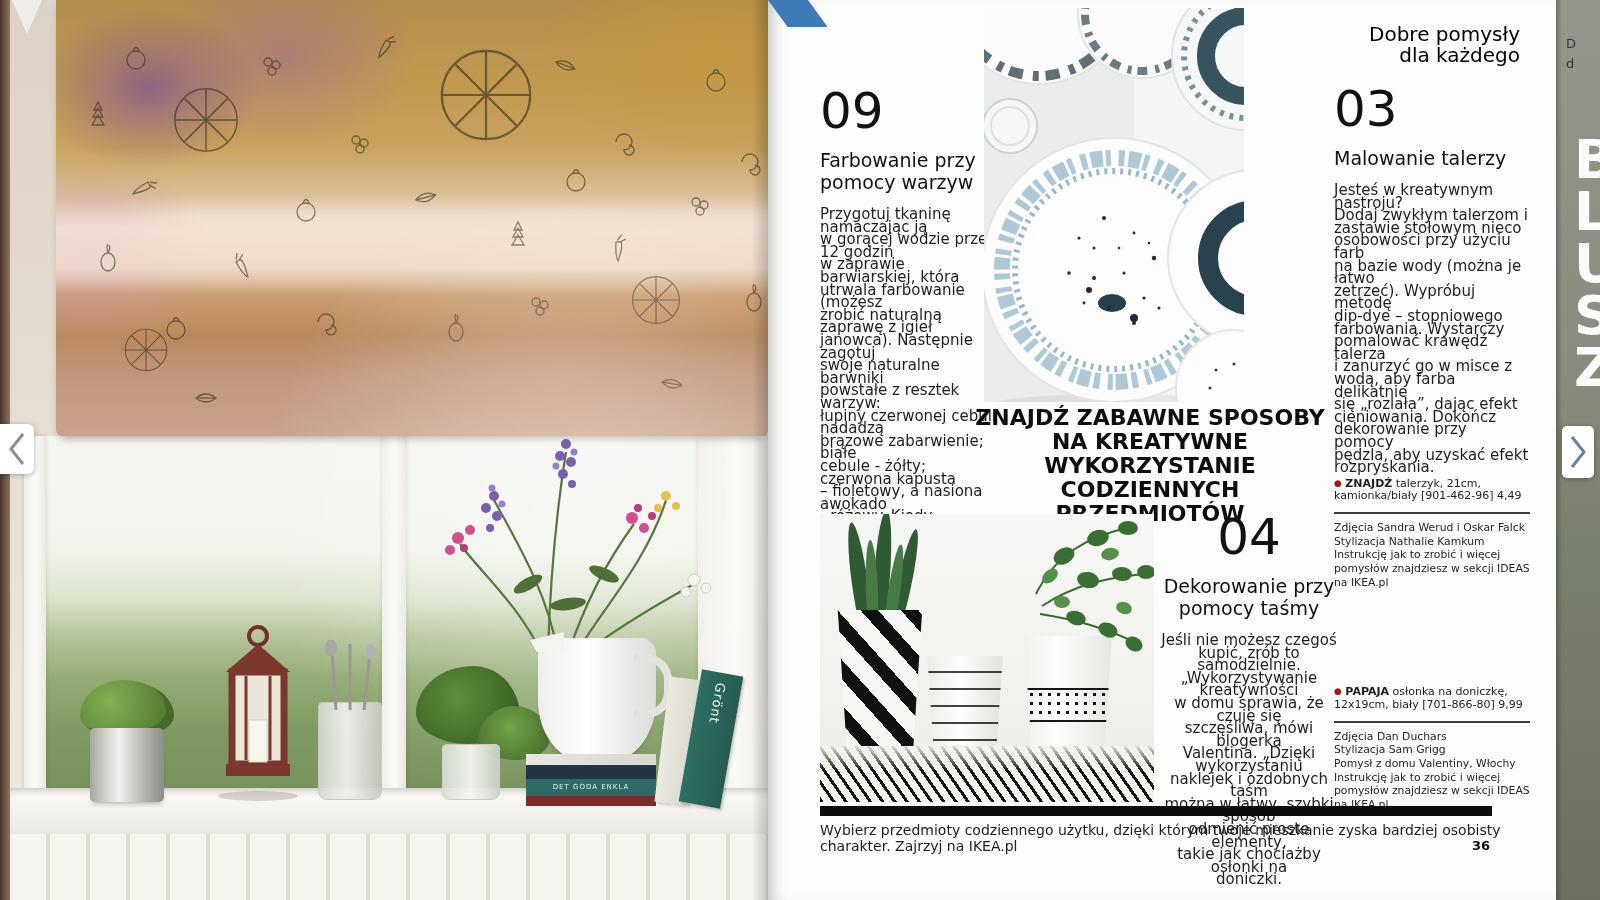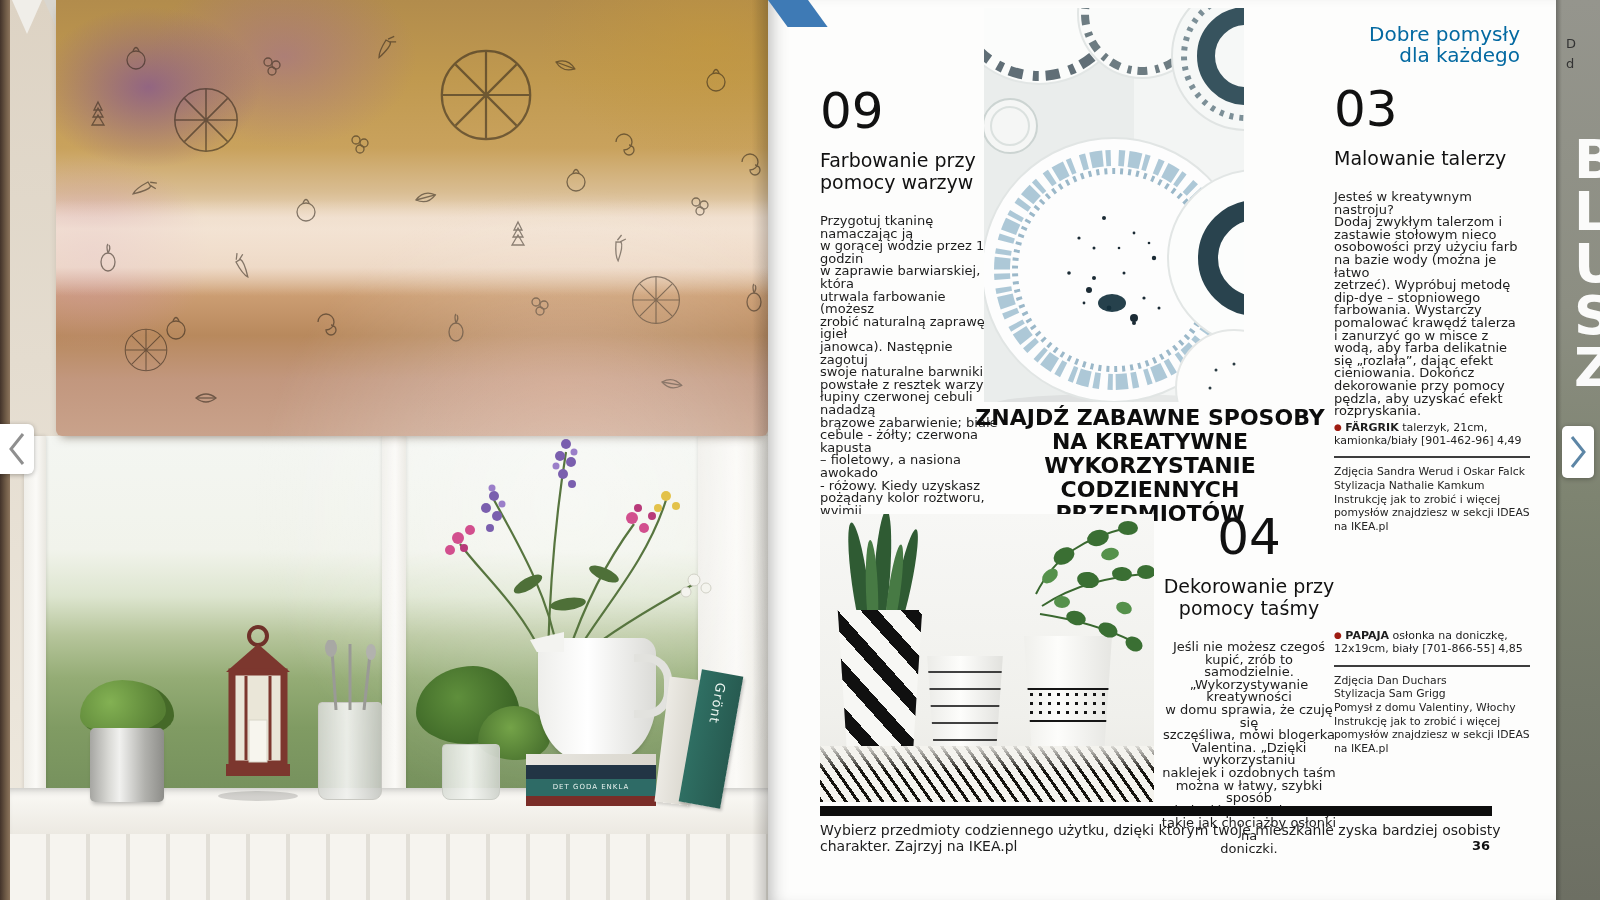"Dobre pomysły" #col3-header { color: #0369a1 -> #000000 }
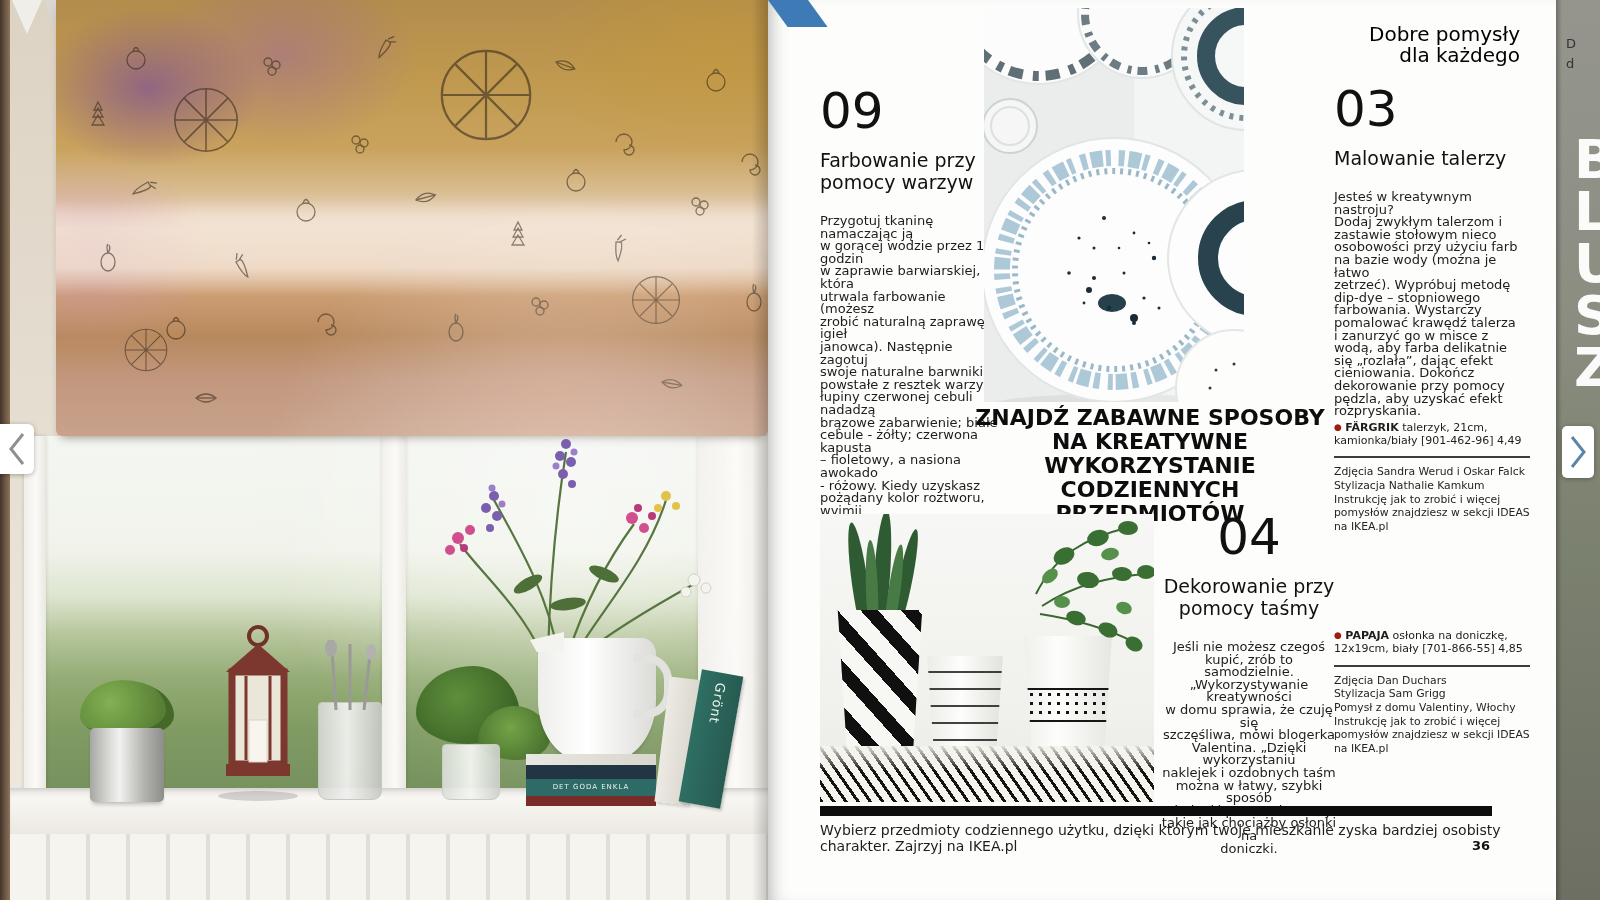"Jesteś w kreatywnym nastroju?" .body-txt { font-size: 13px -> 15px; margin-top: 22px -> 15px }
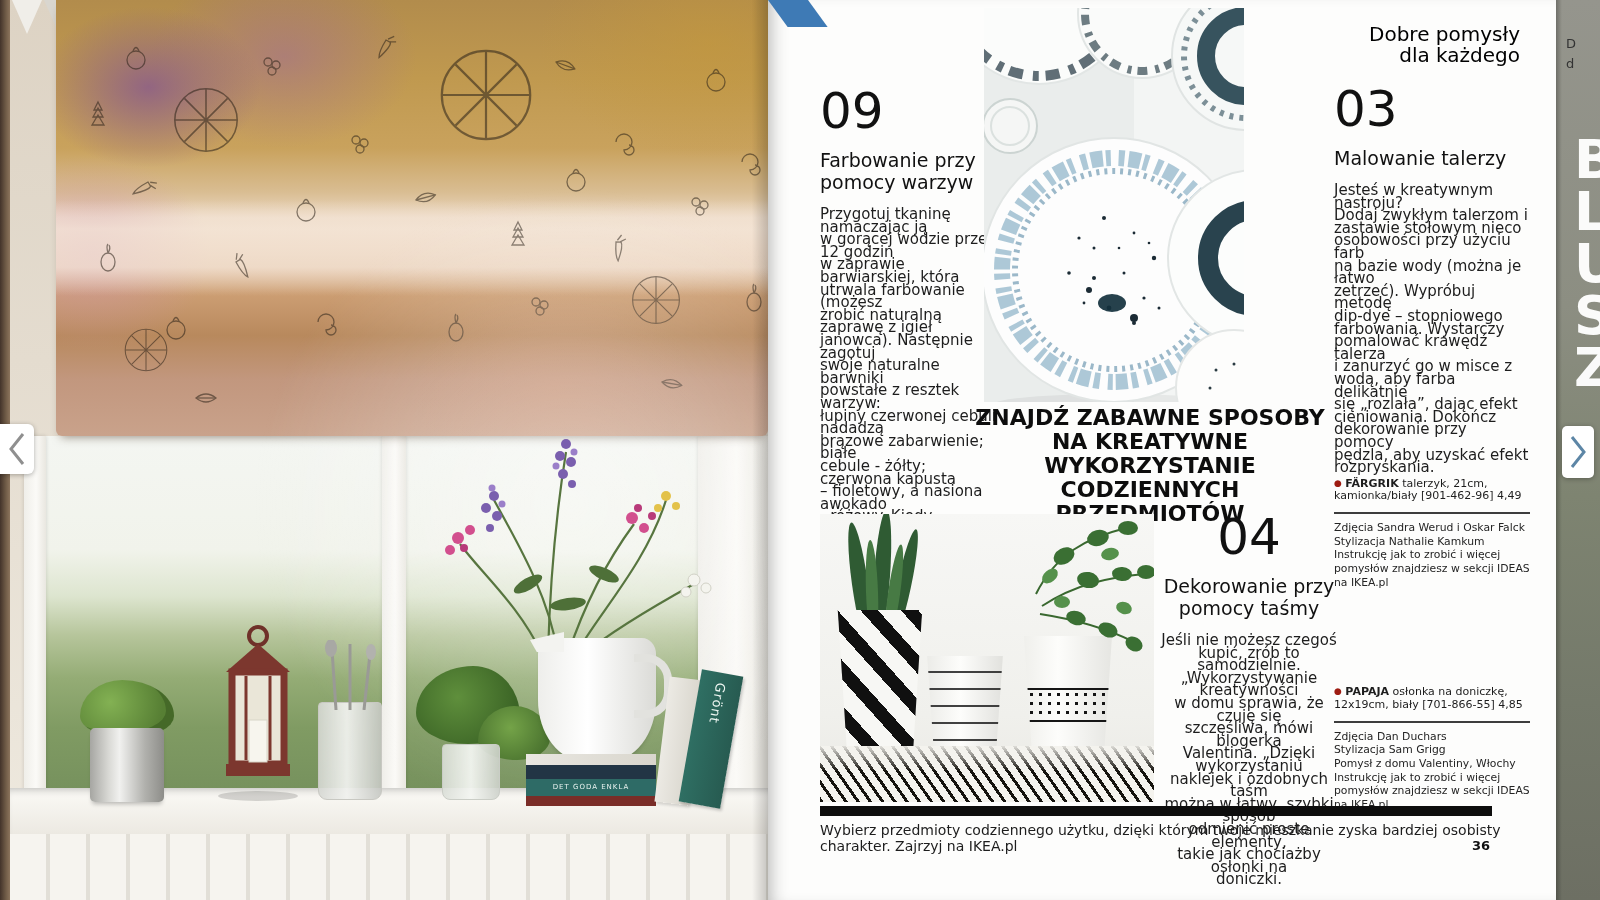"FÄRGRIK" b { text: FÄRGRIK -> ZNAJDŹ }
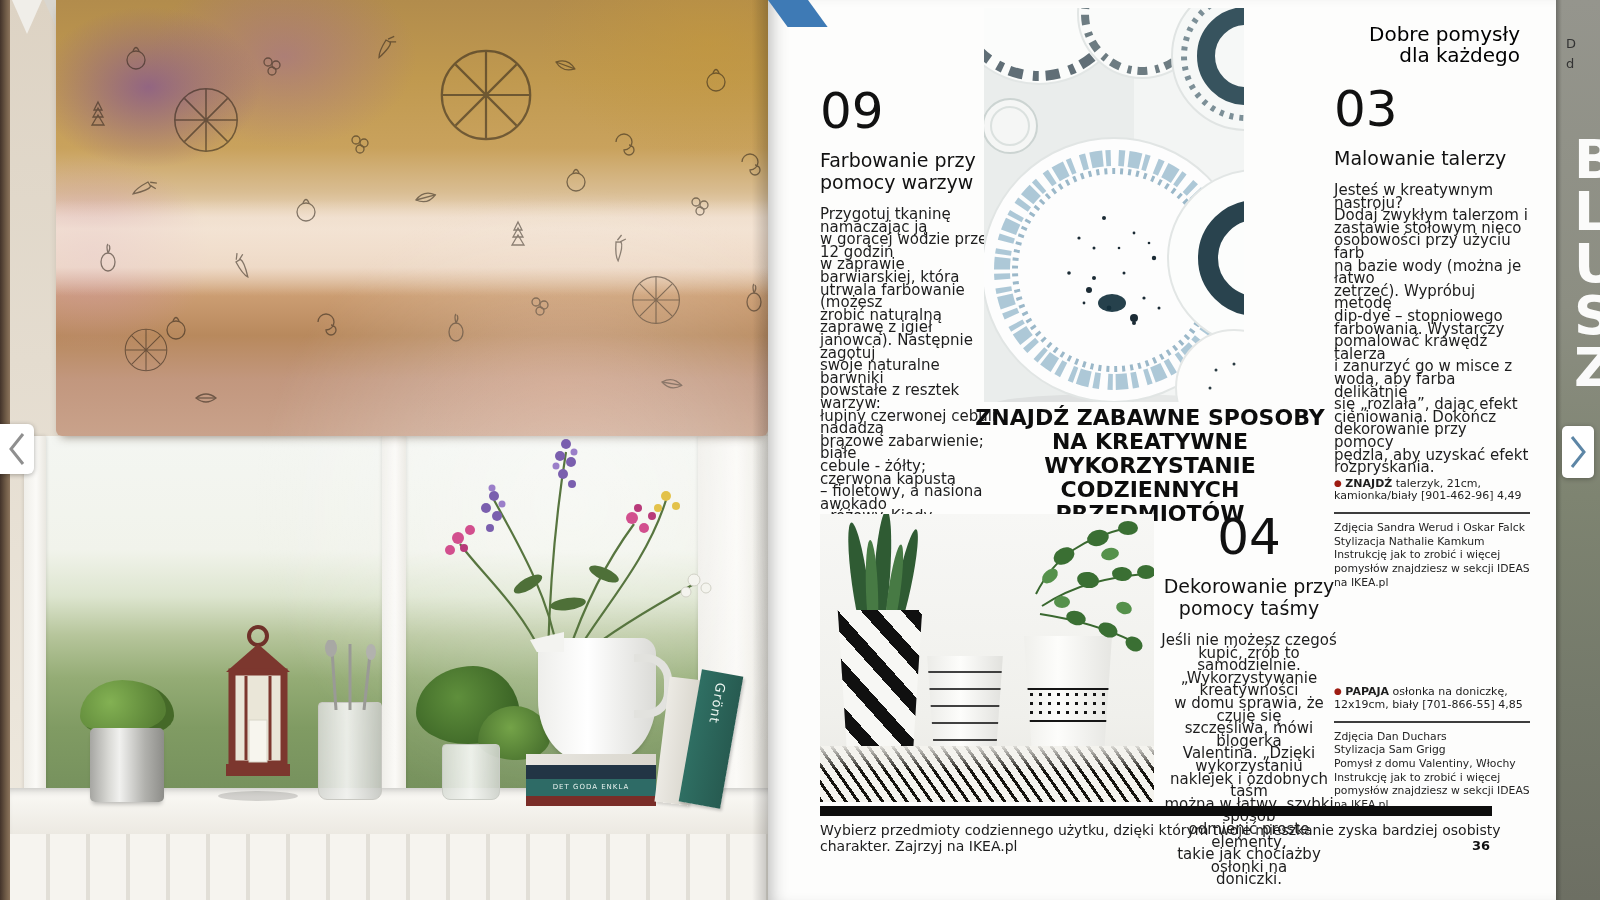"osłonka na doniczkę," span { text: 701-866-55] 4,85 -> 701-866-80] 9,99 }
